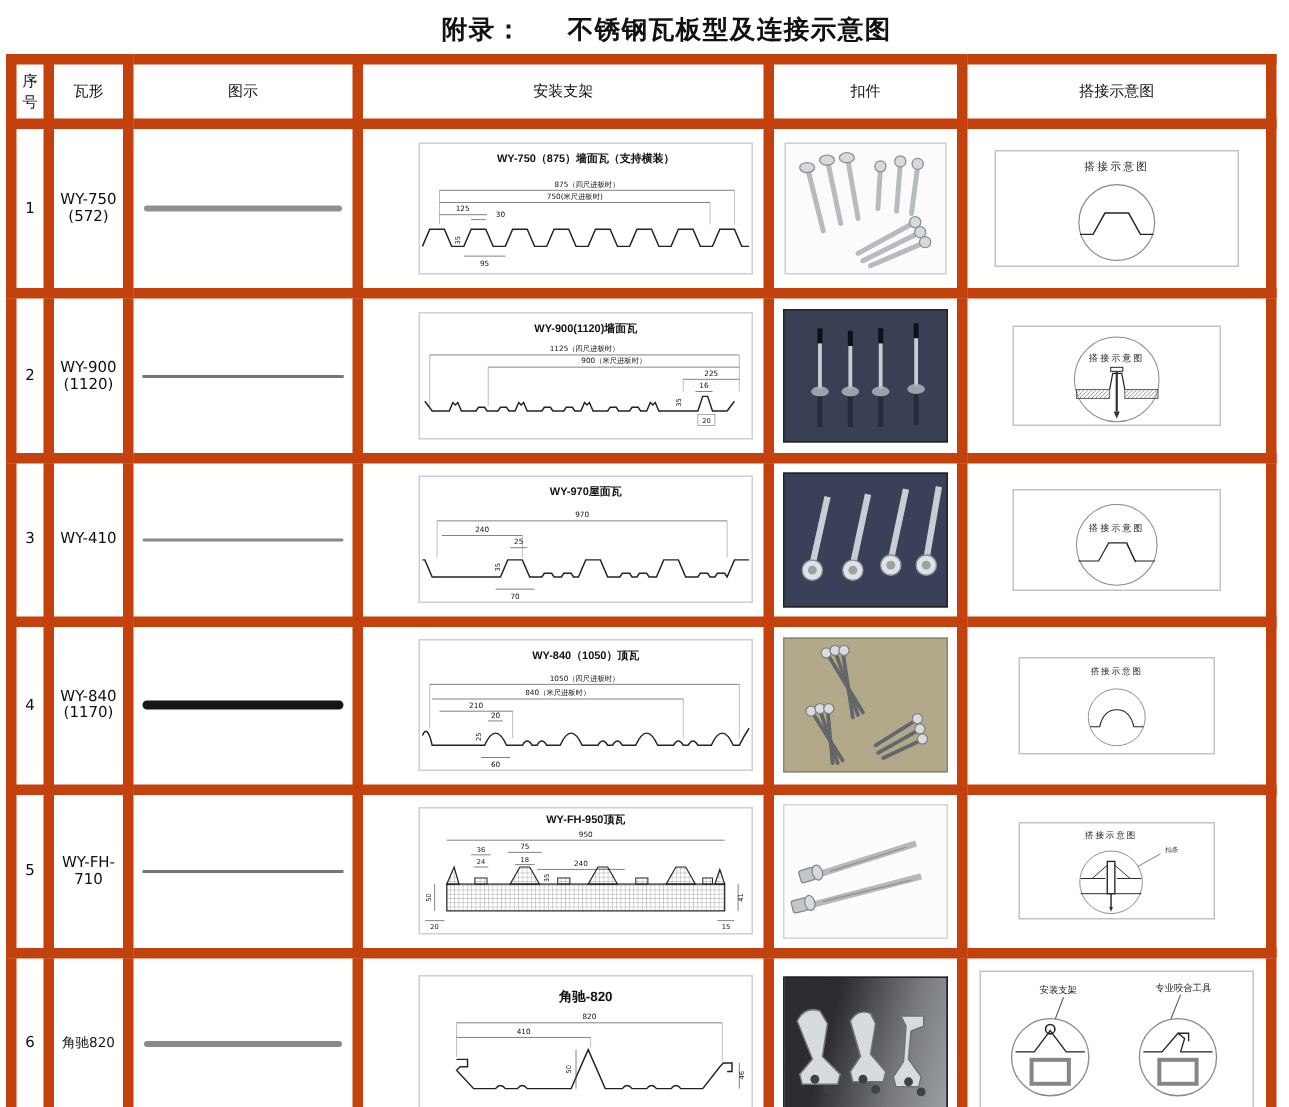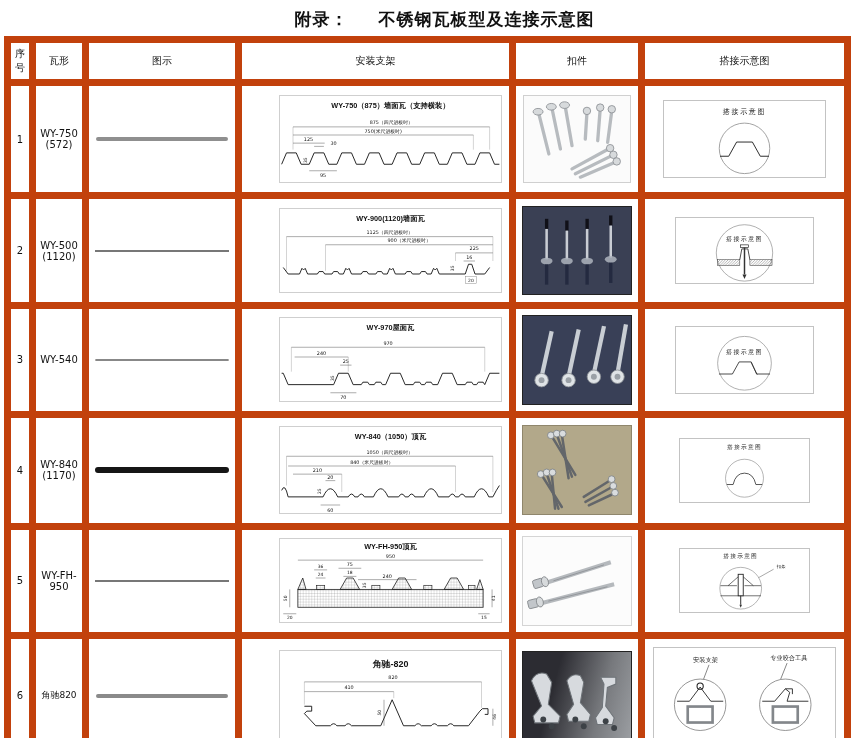"WY-500 (1120)" td.cshape { text: WY-500 -> WY-900 }
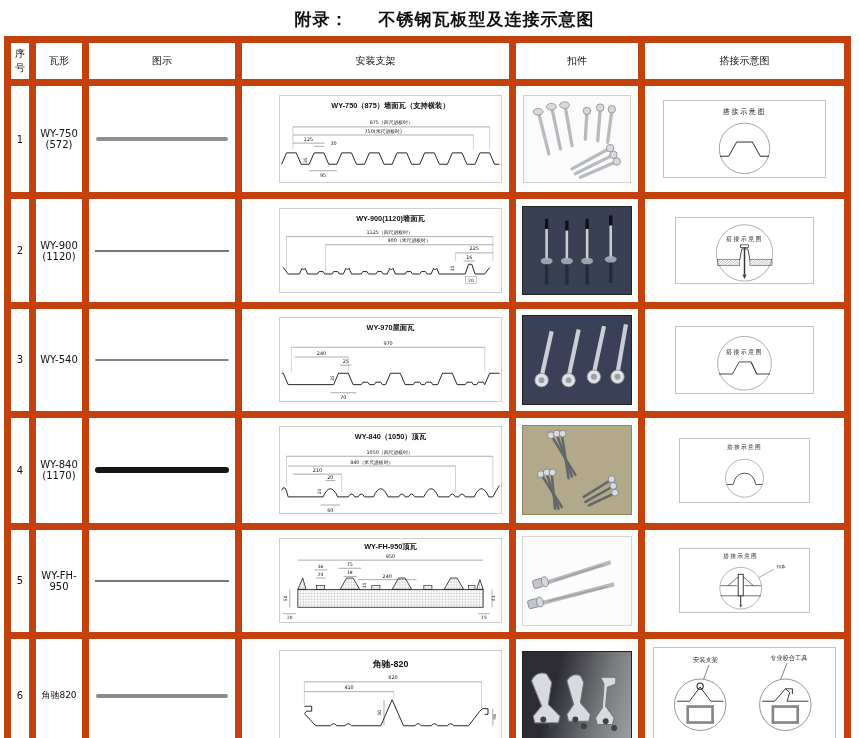"WY-540" td.cshape { text: WY-540 -> WY-410 }
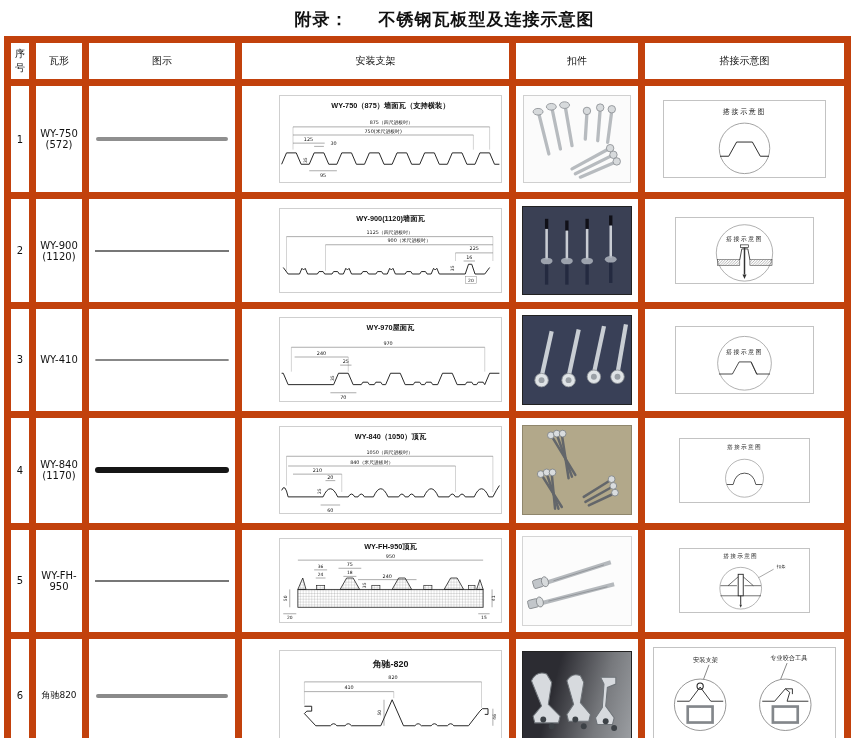"WY-FH-950" td.cshape { text: WY-FH-950 -> WY-FH-710 }
